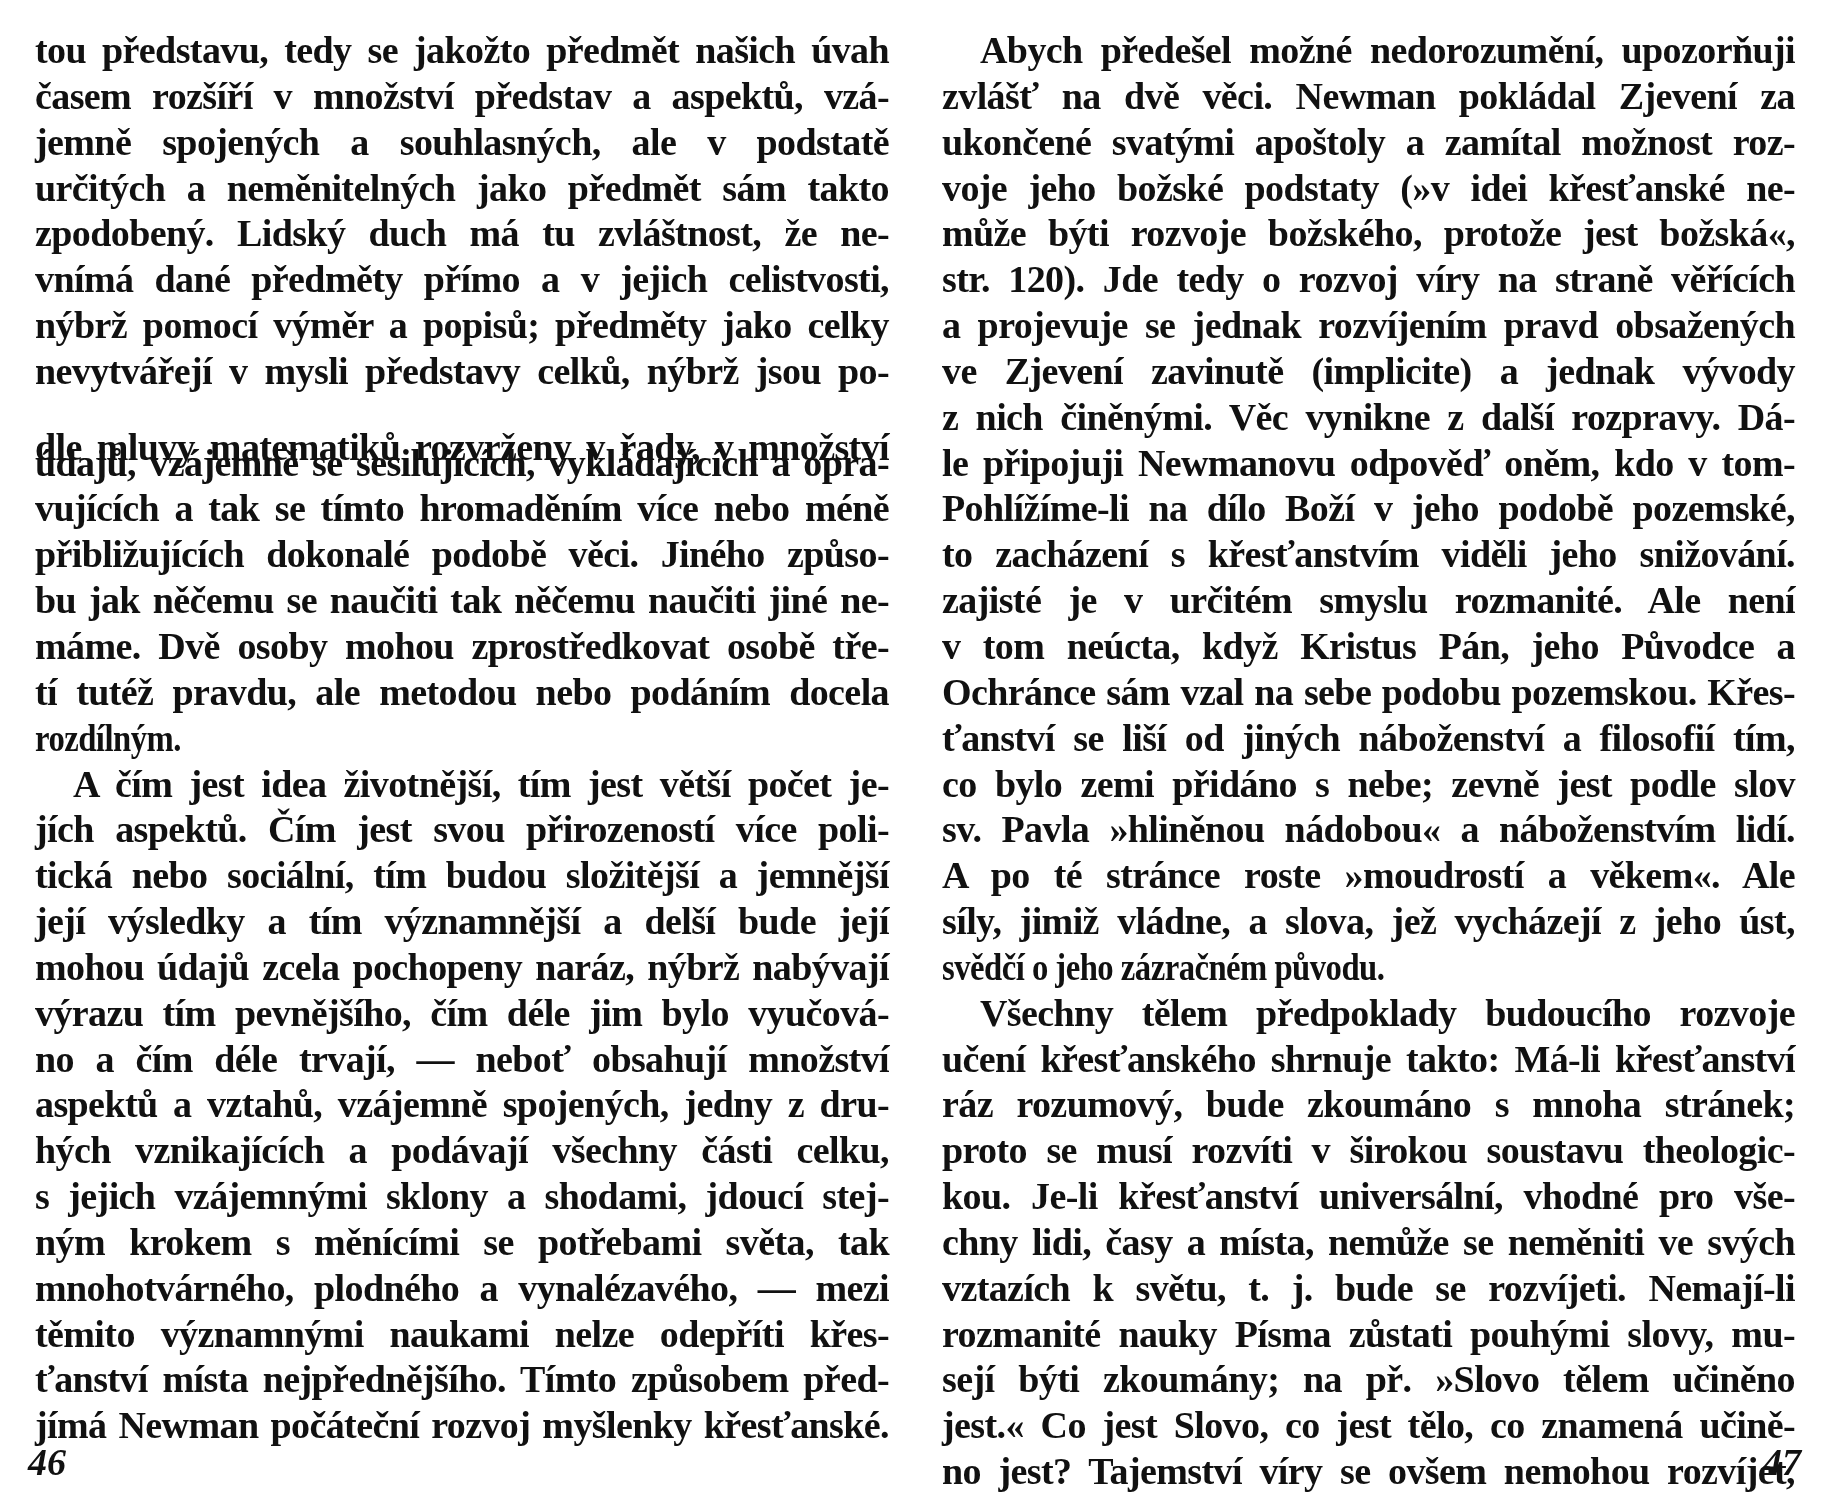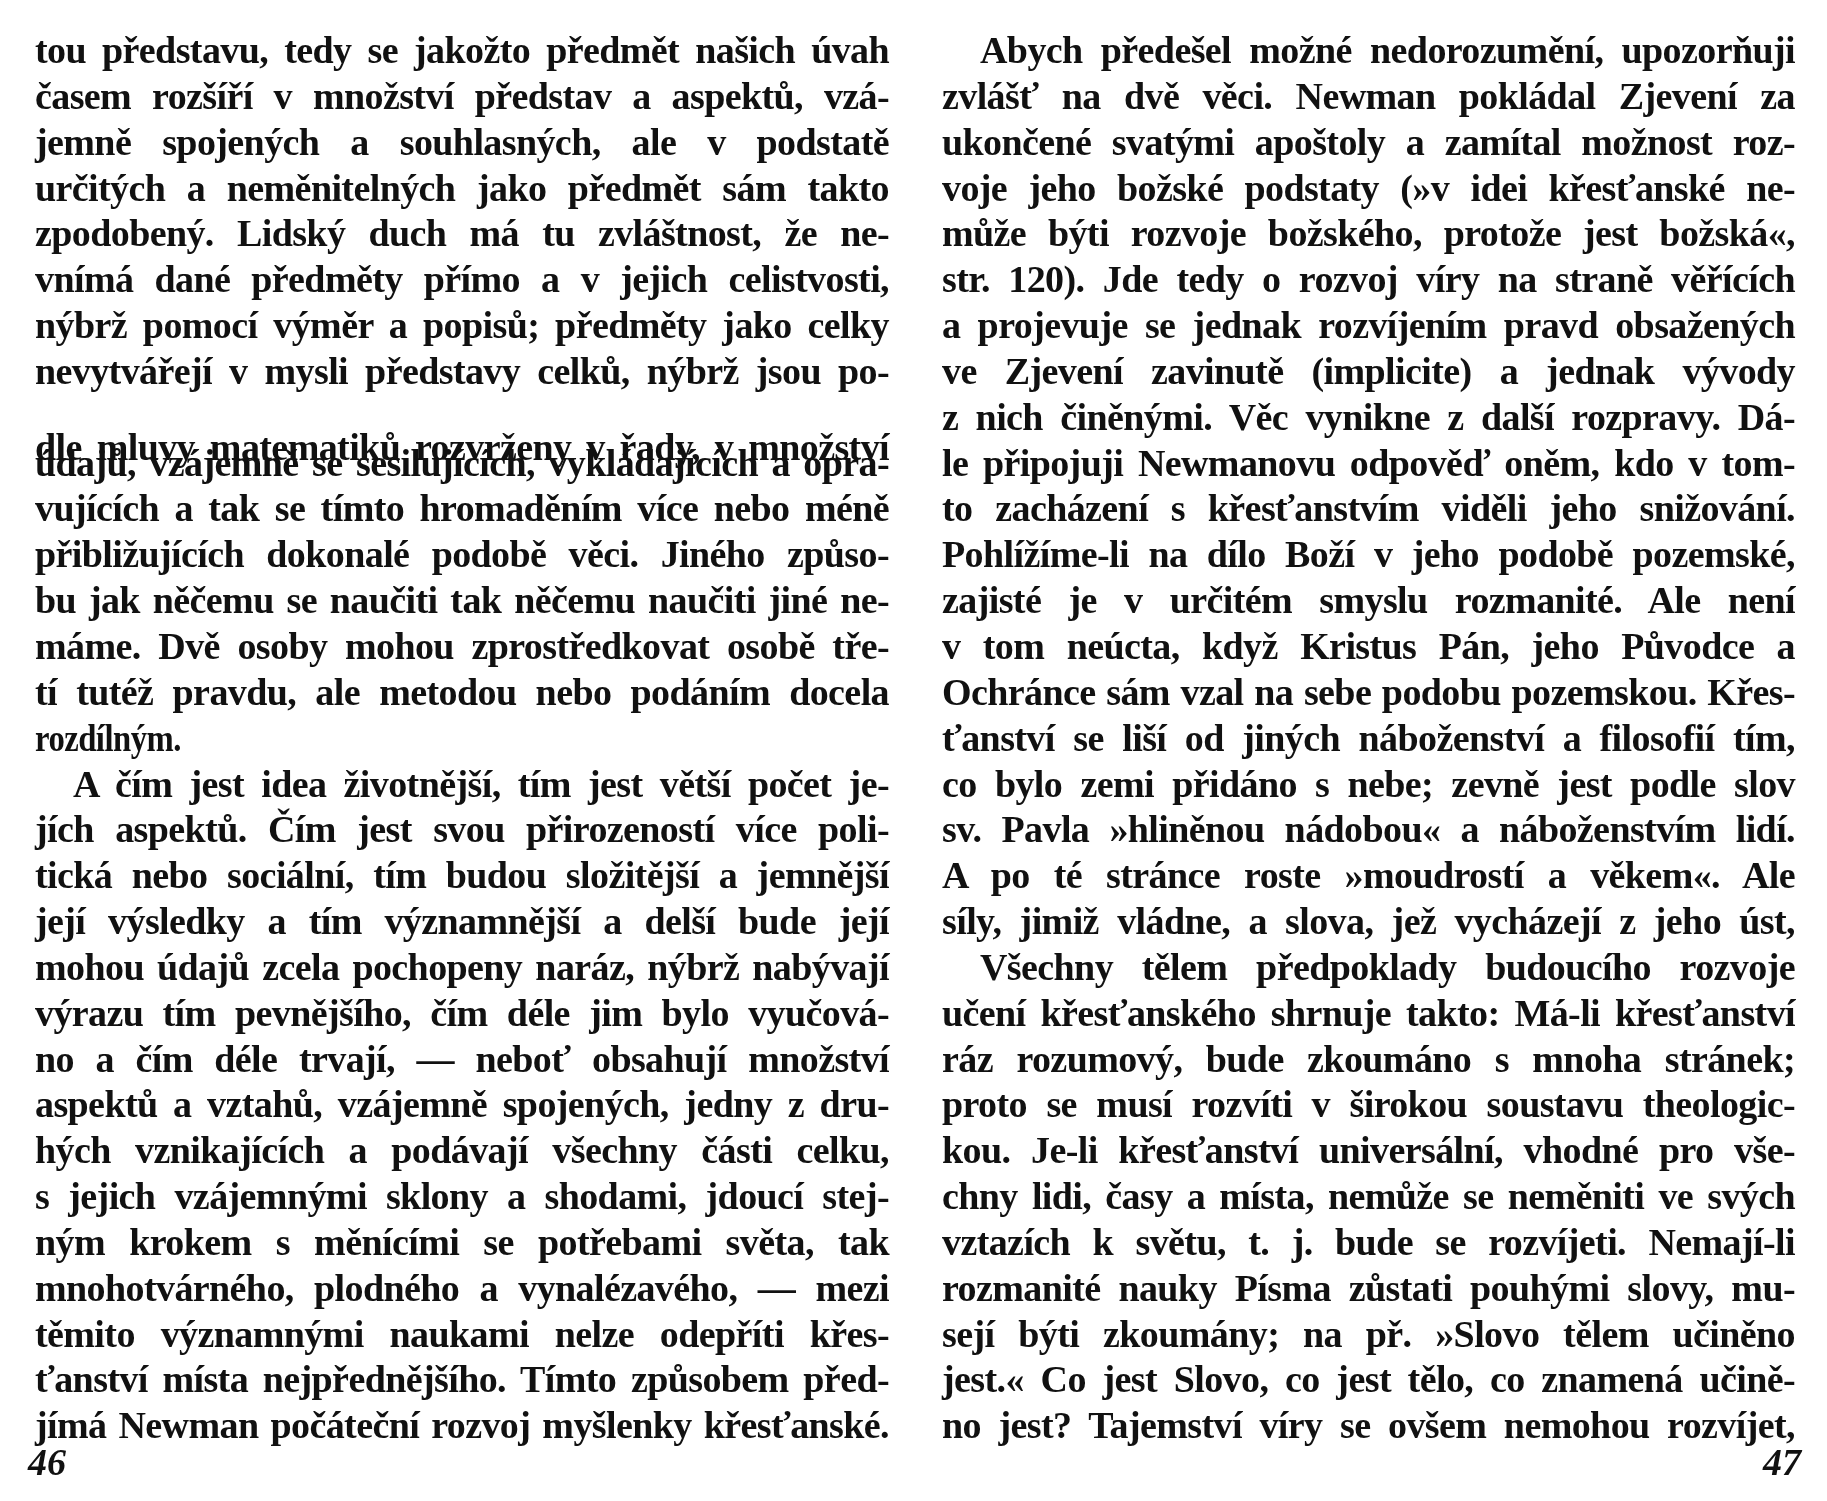"to zacházení s křesťanstvím viděli" div.line { order: before "Pohlížíme-li na dílo Boží v" -> after "Pohlížíme-li na dílo Boží v" }
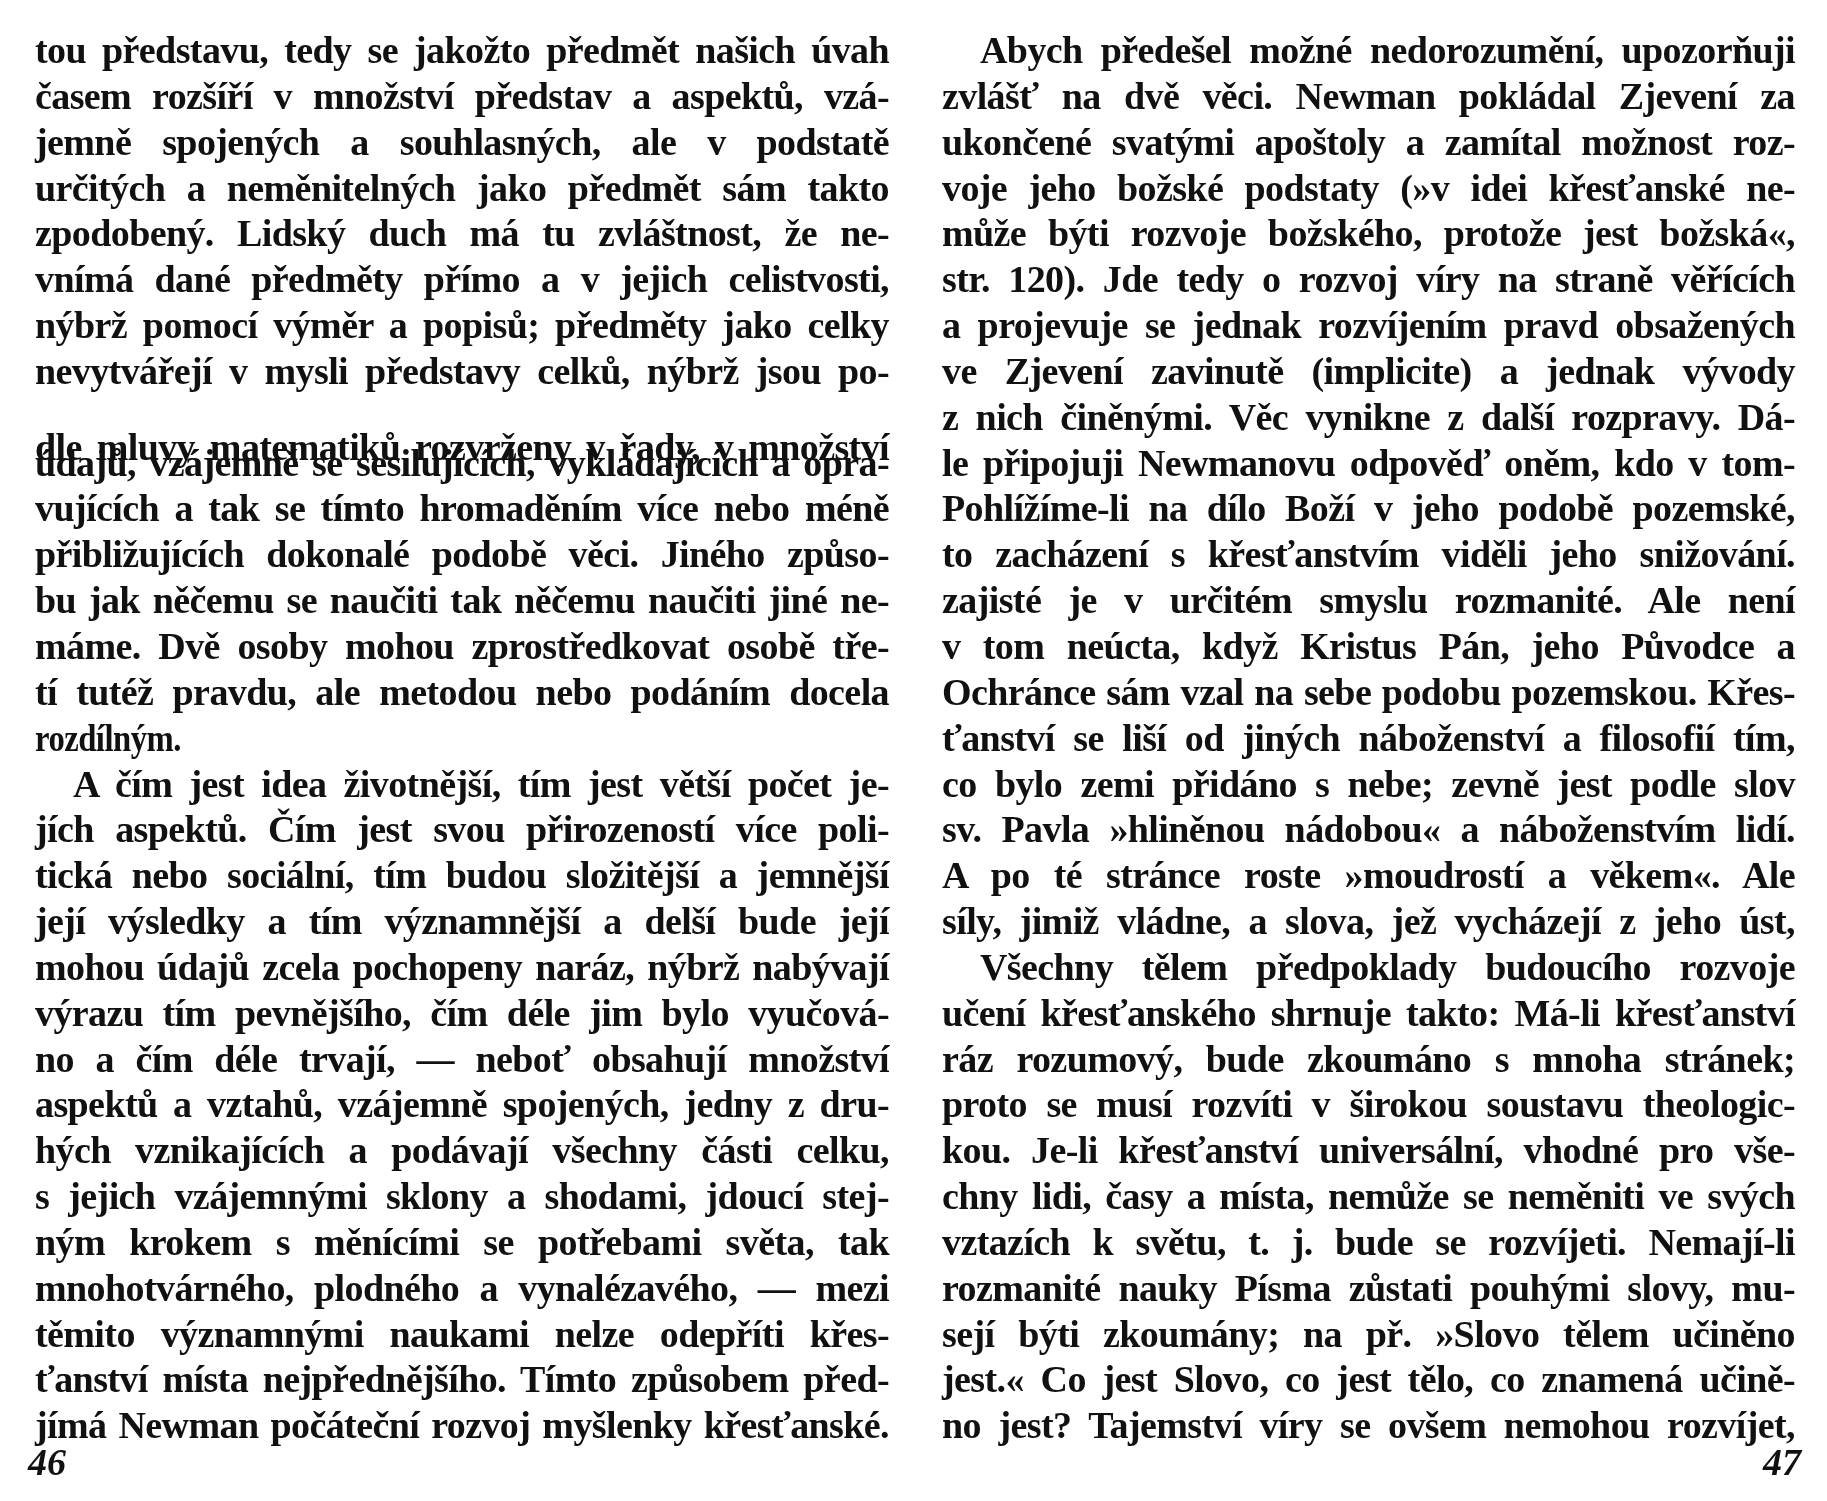"svědčí o jeho zázračném původu." div.line { html: none -> <div><span>svědčí o jeho zázračném původu.</span></div> }
